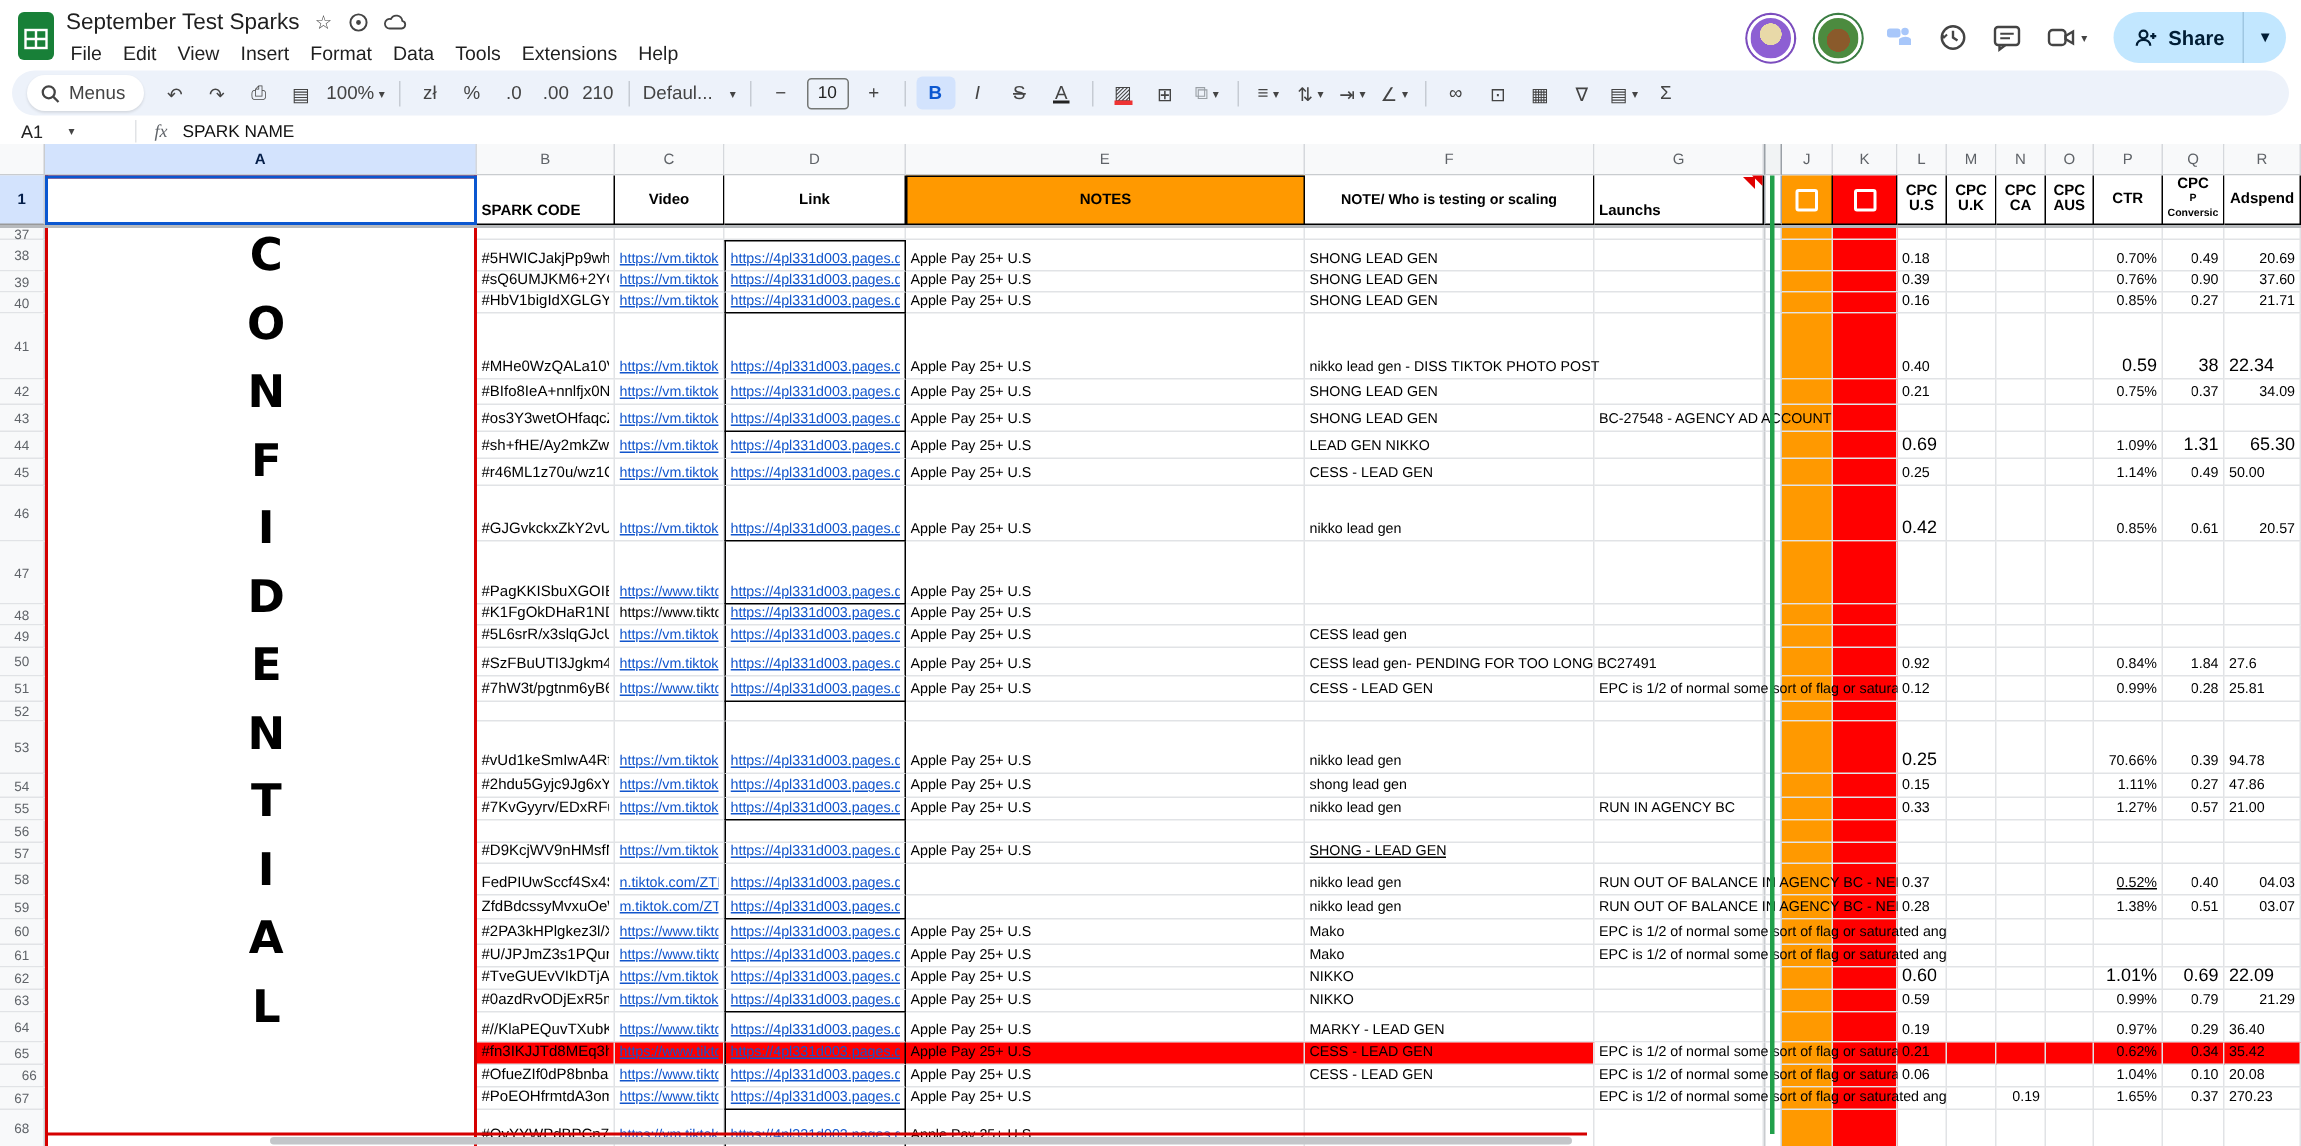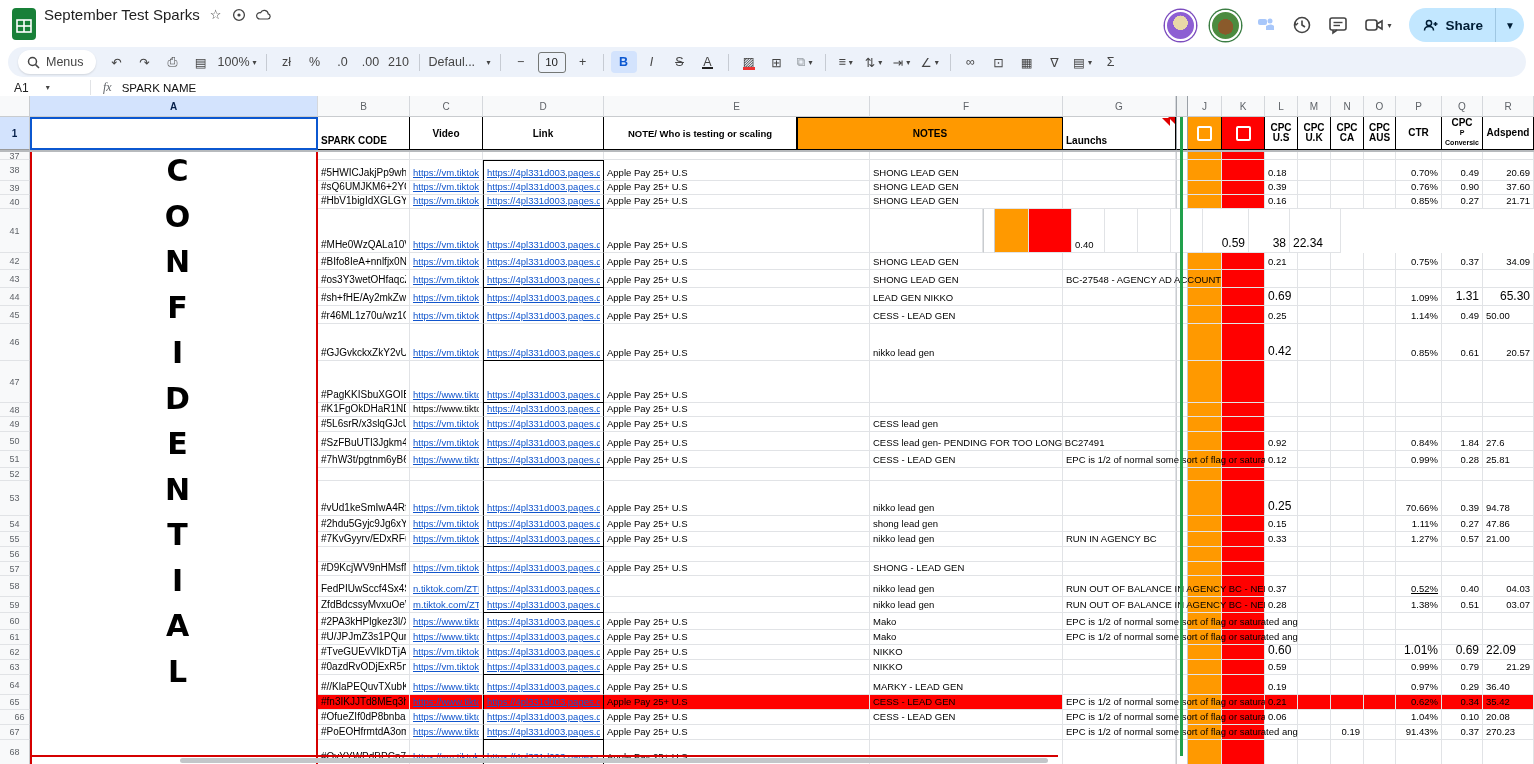"File" div { html: none -> <div> <span>File</span> <span>Edit</span> <span>View</span> <span>Insert</span> <span>Format</span> <span>Data</span> <span>Tools</span> <span>Extensions</span> <span>Help</span> </div> }
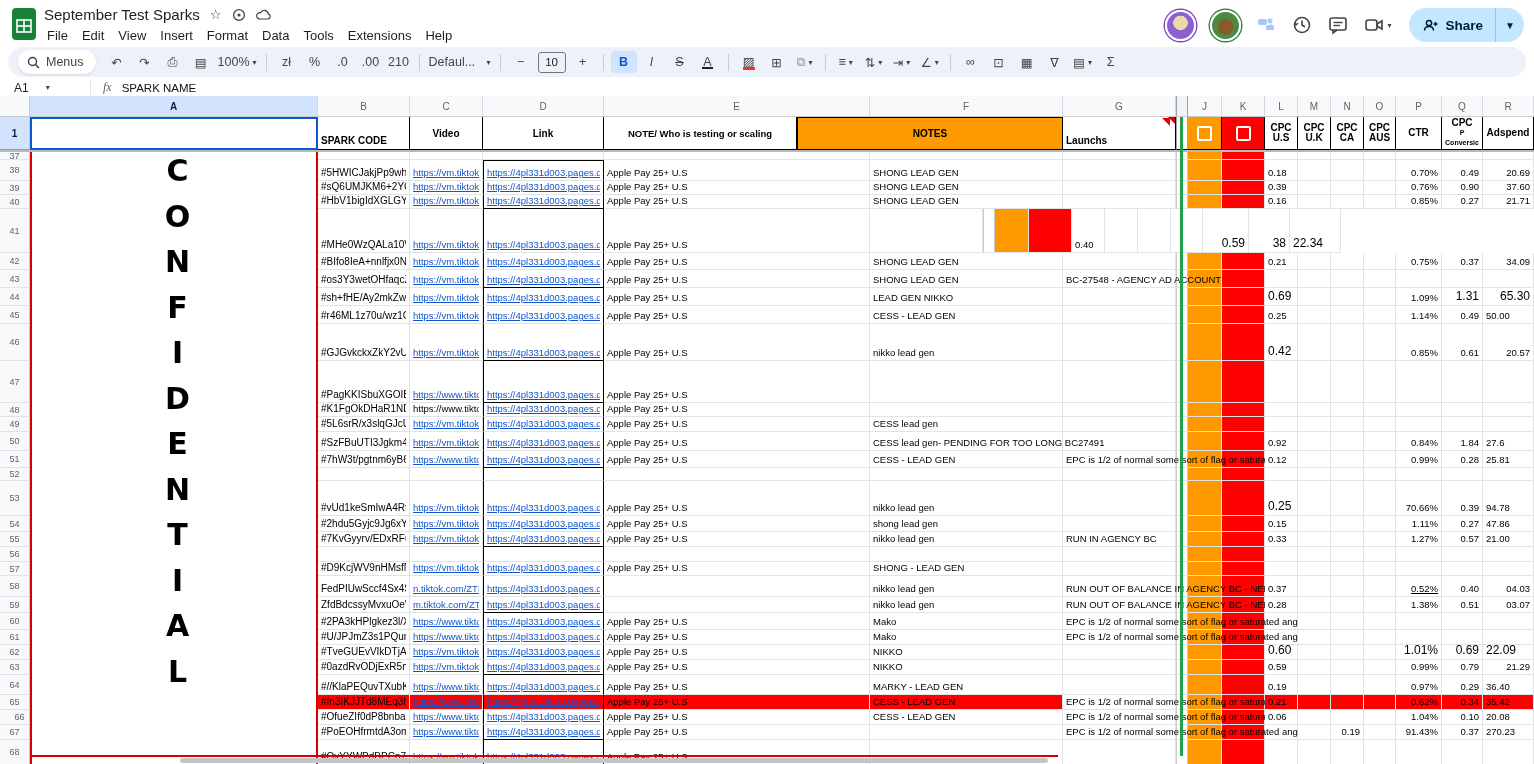"NOTE/ Who is testing or" div.h1 { order: before "NOTES" -> after "NOTES" }
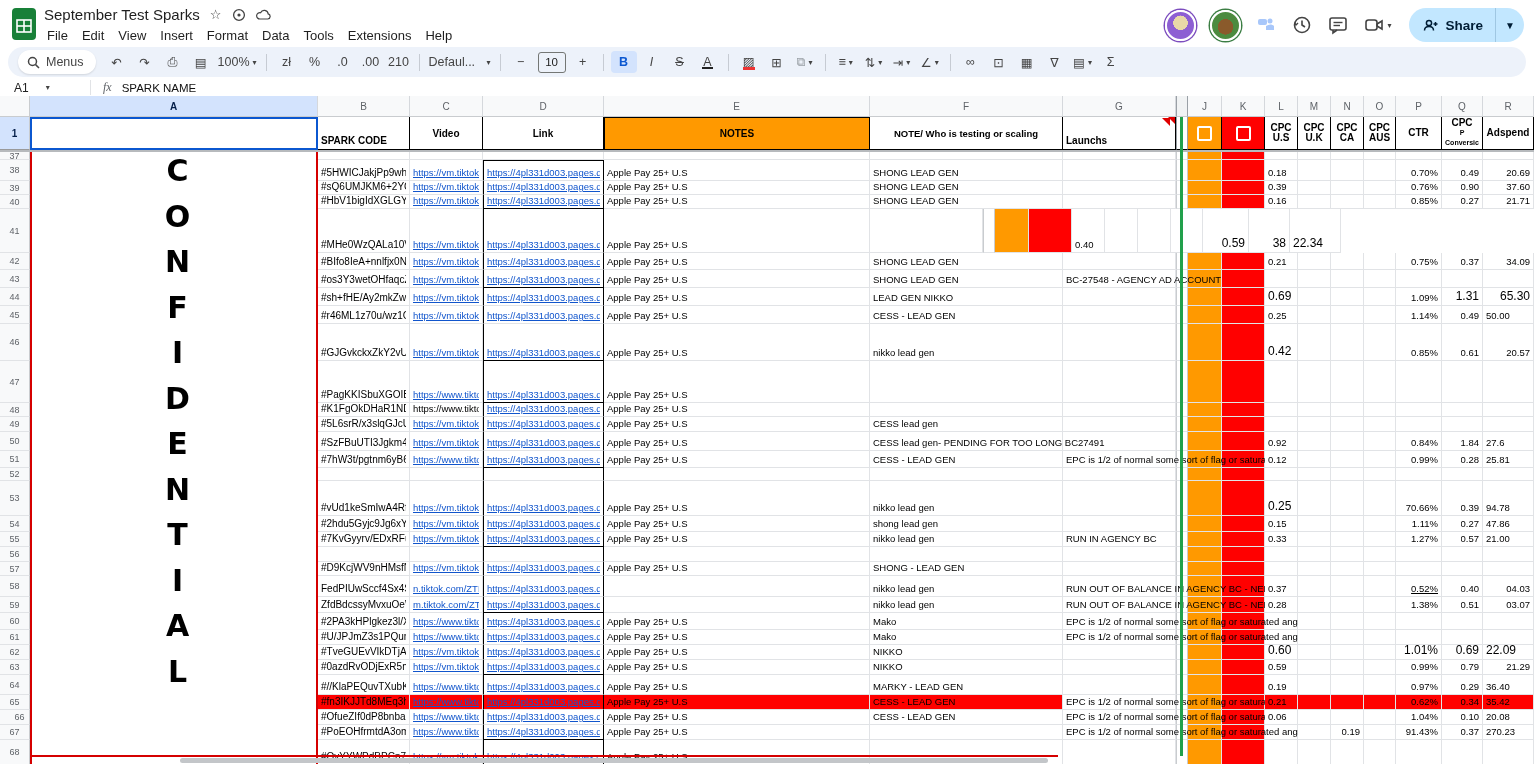"nikko lead gen - DISS" div.cell { html: none -> <div> <span>nikko lead gen - DISS TIKTOK PHOTO POST</span> </div> }
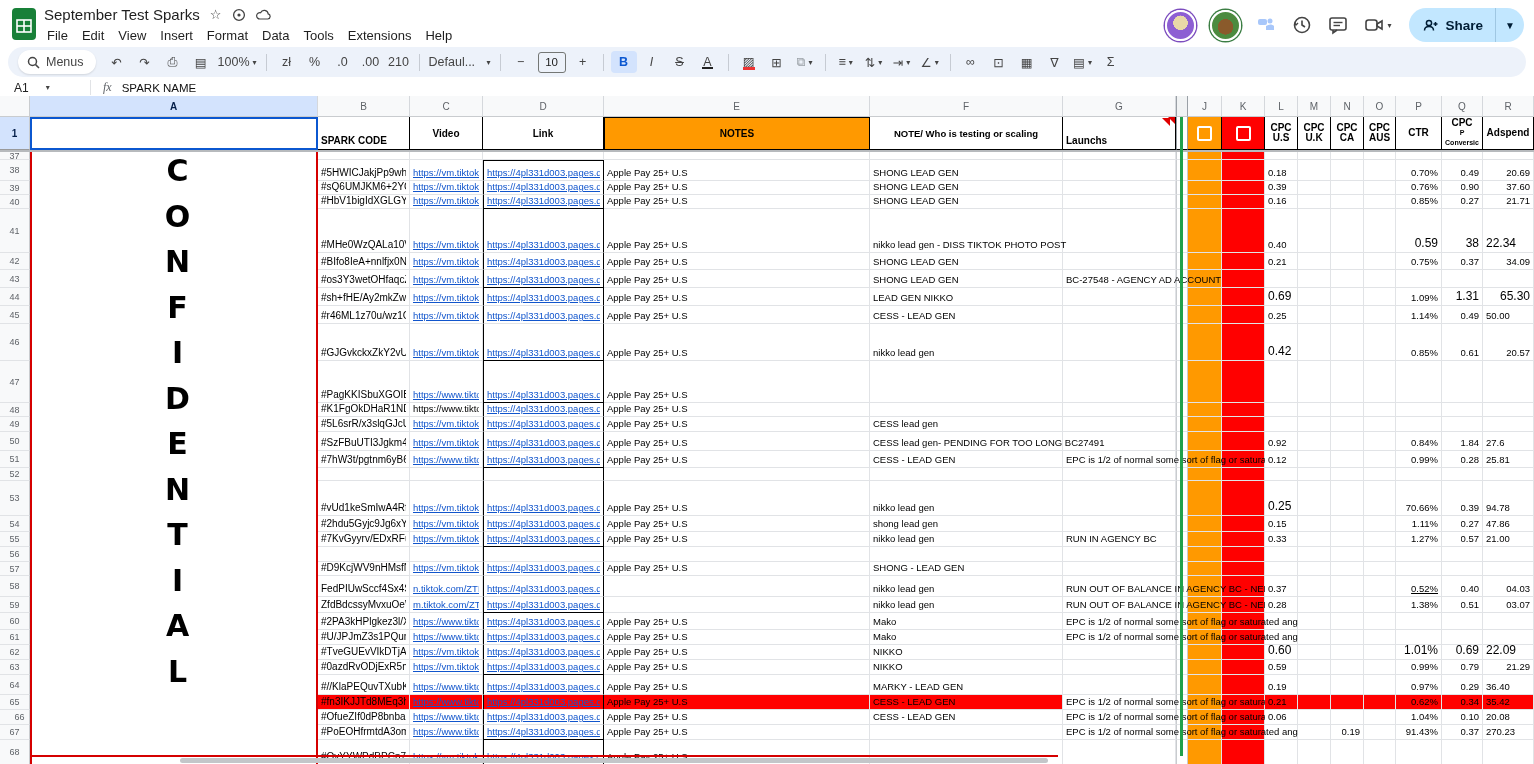"SHONG - LEAD GEN" div.cell { text-decoration: none -> underline }
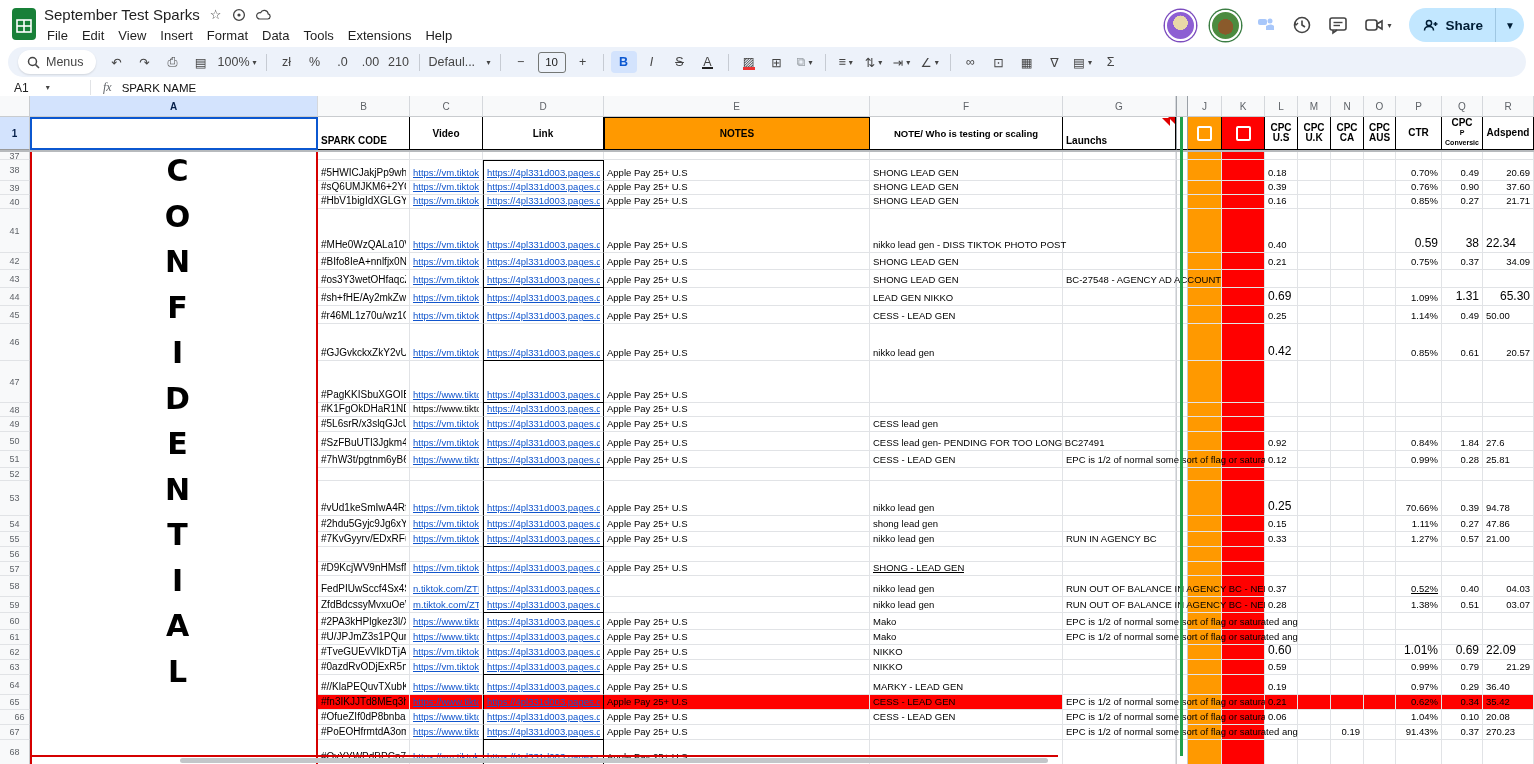"91.43%" span { text: 91.43% -> 1.65% }
